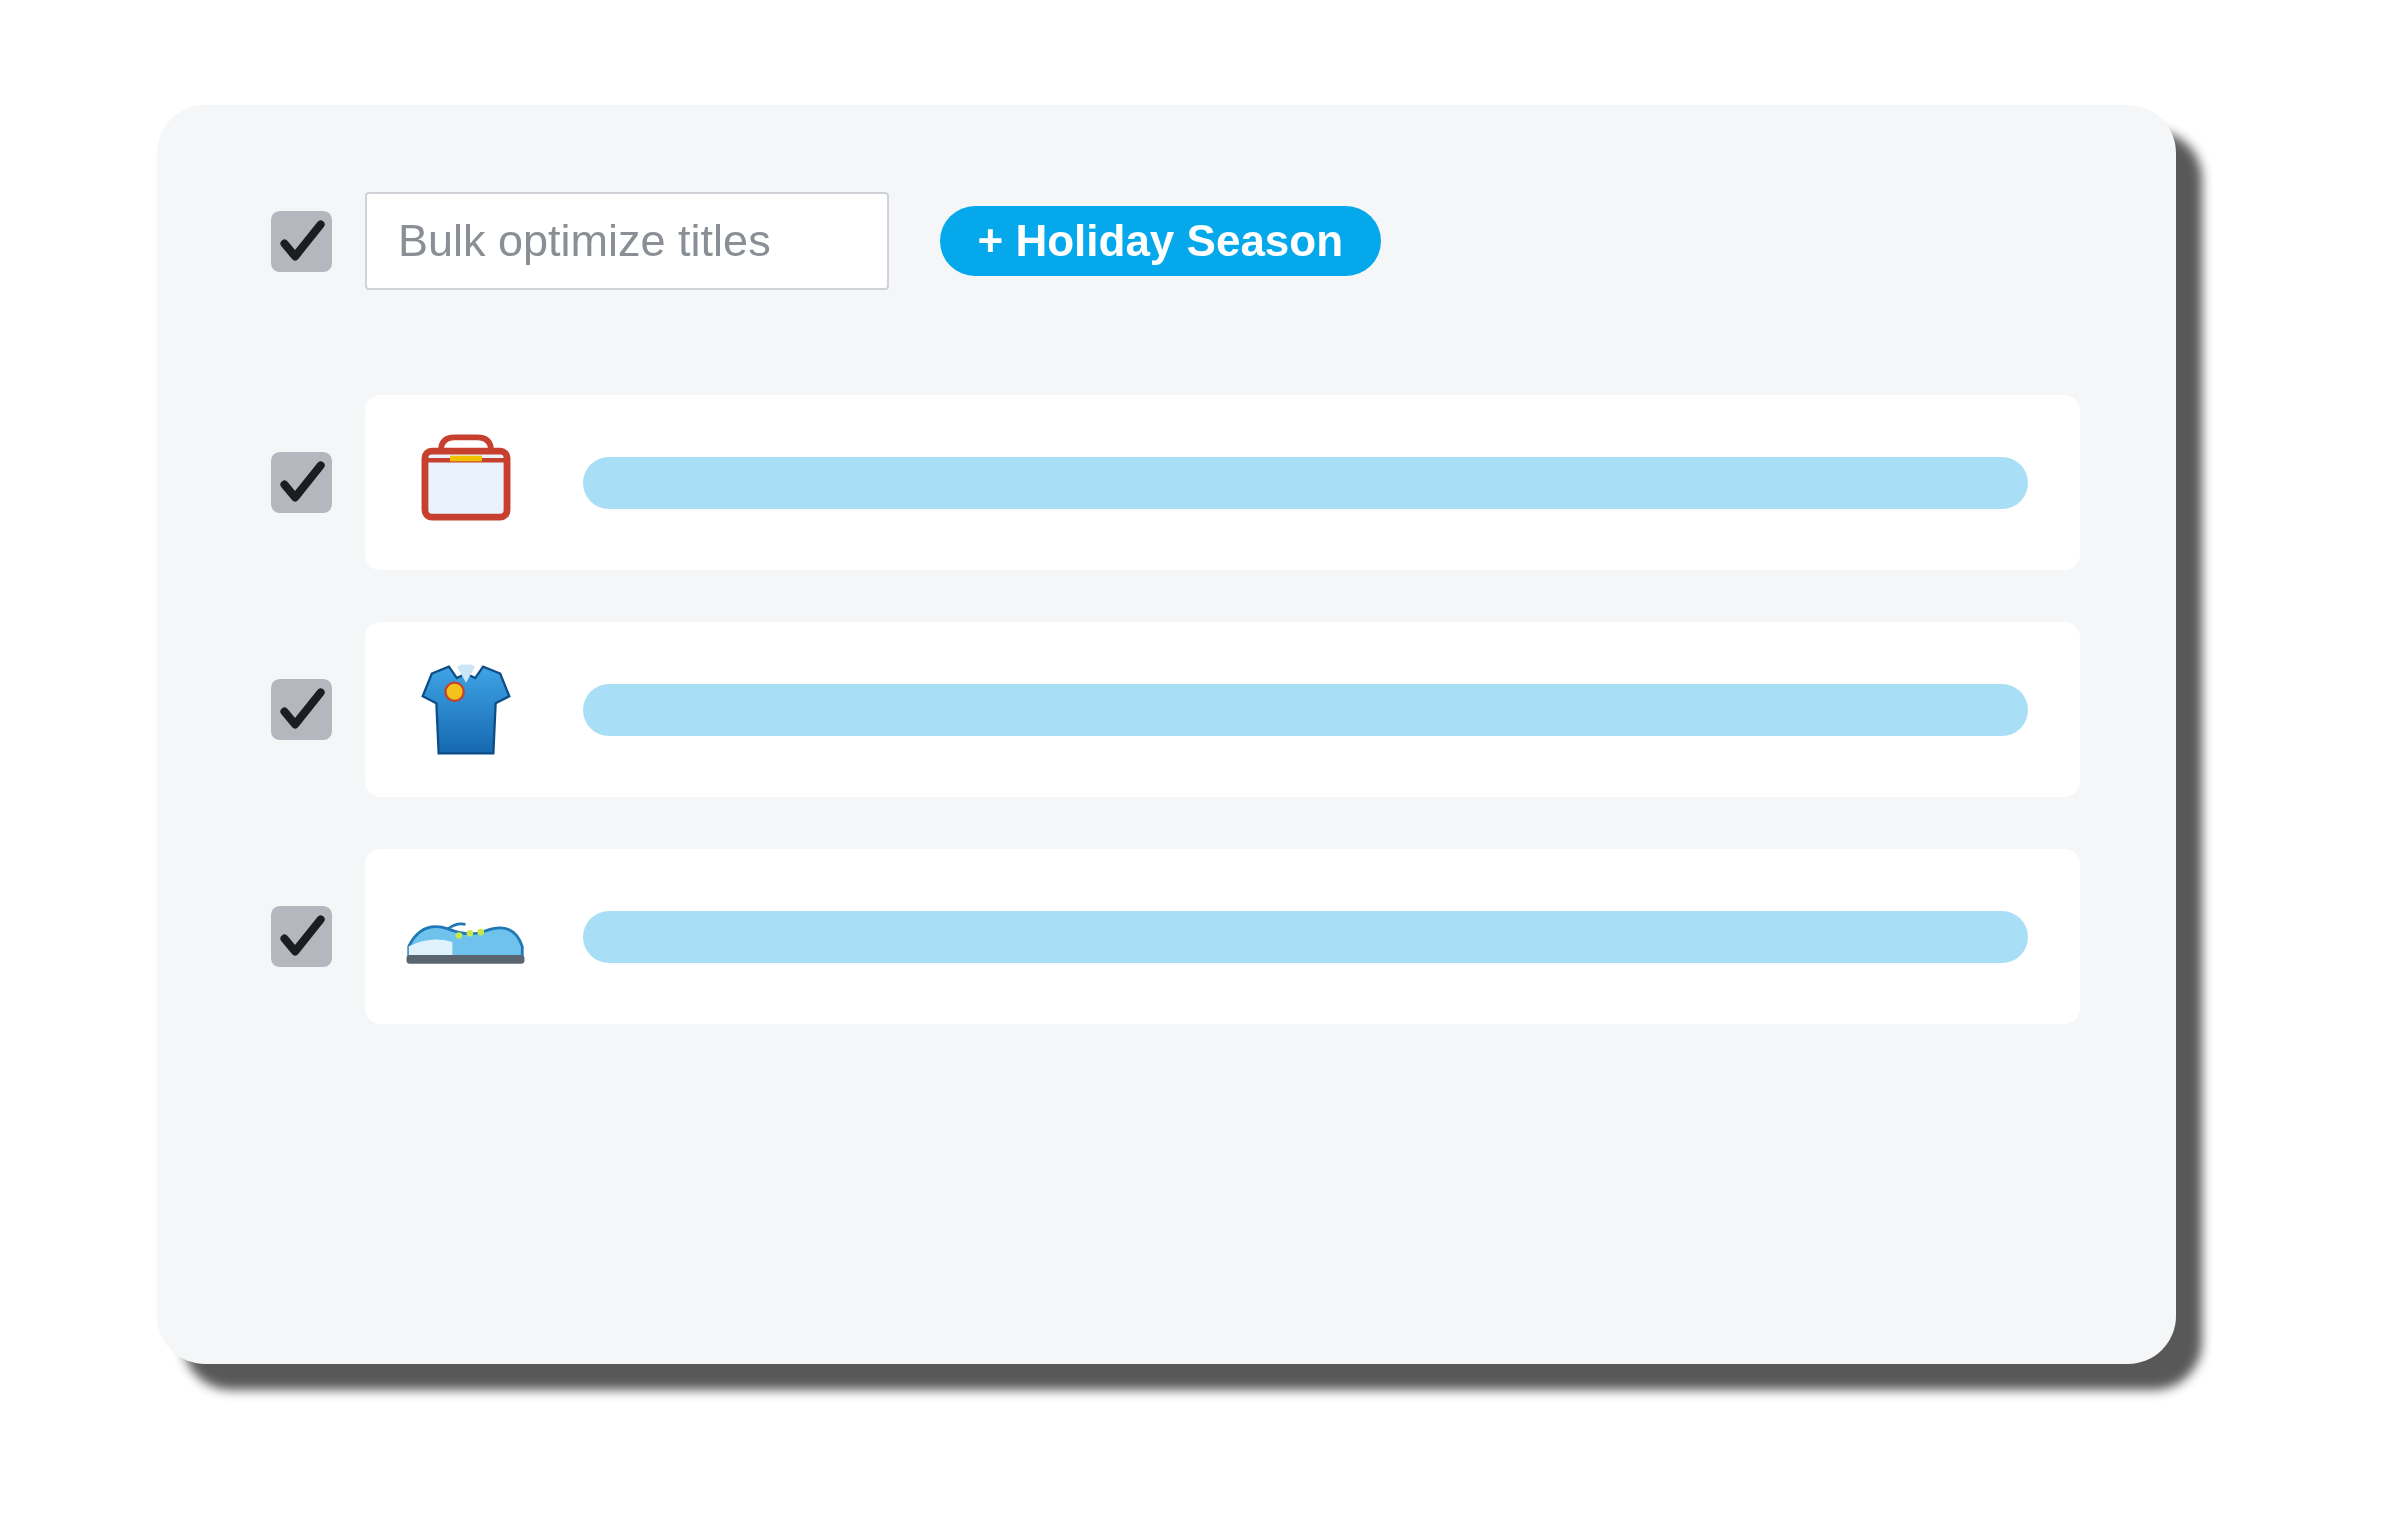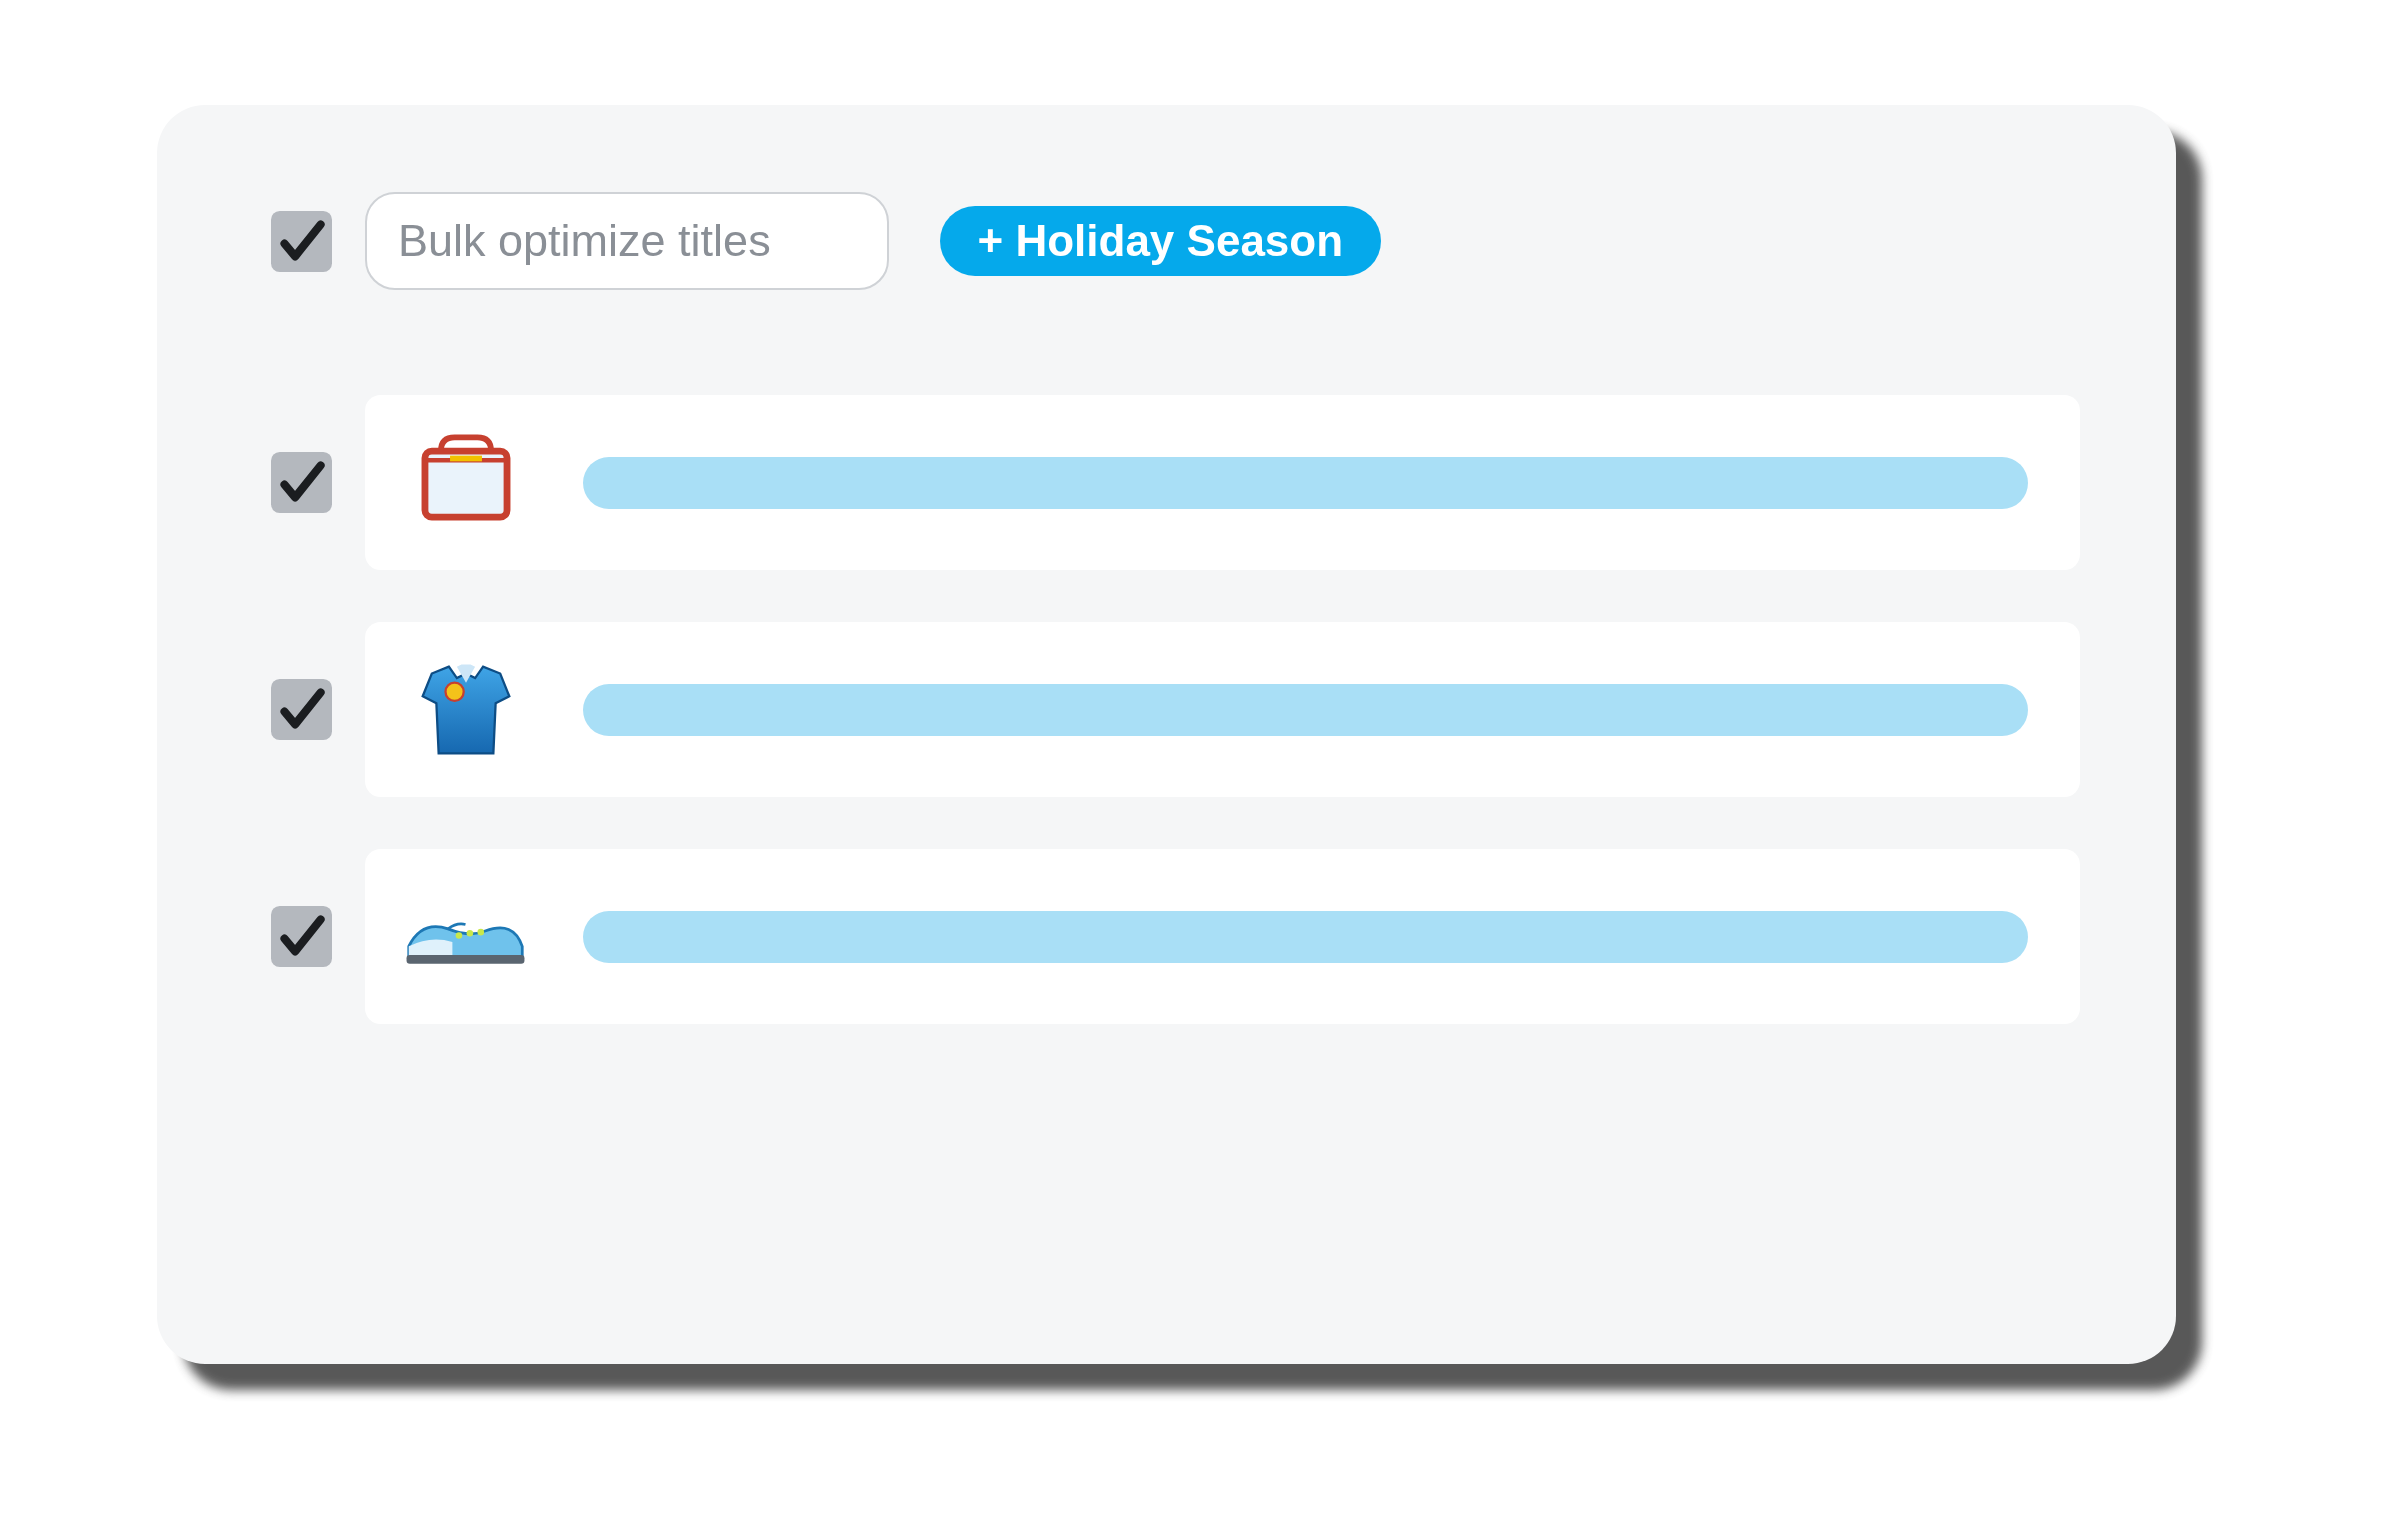"Bulk optimize titles" .text-input { border-radius: 30px -> 4px }
